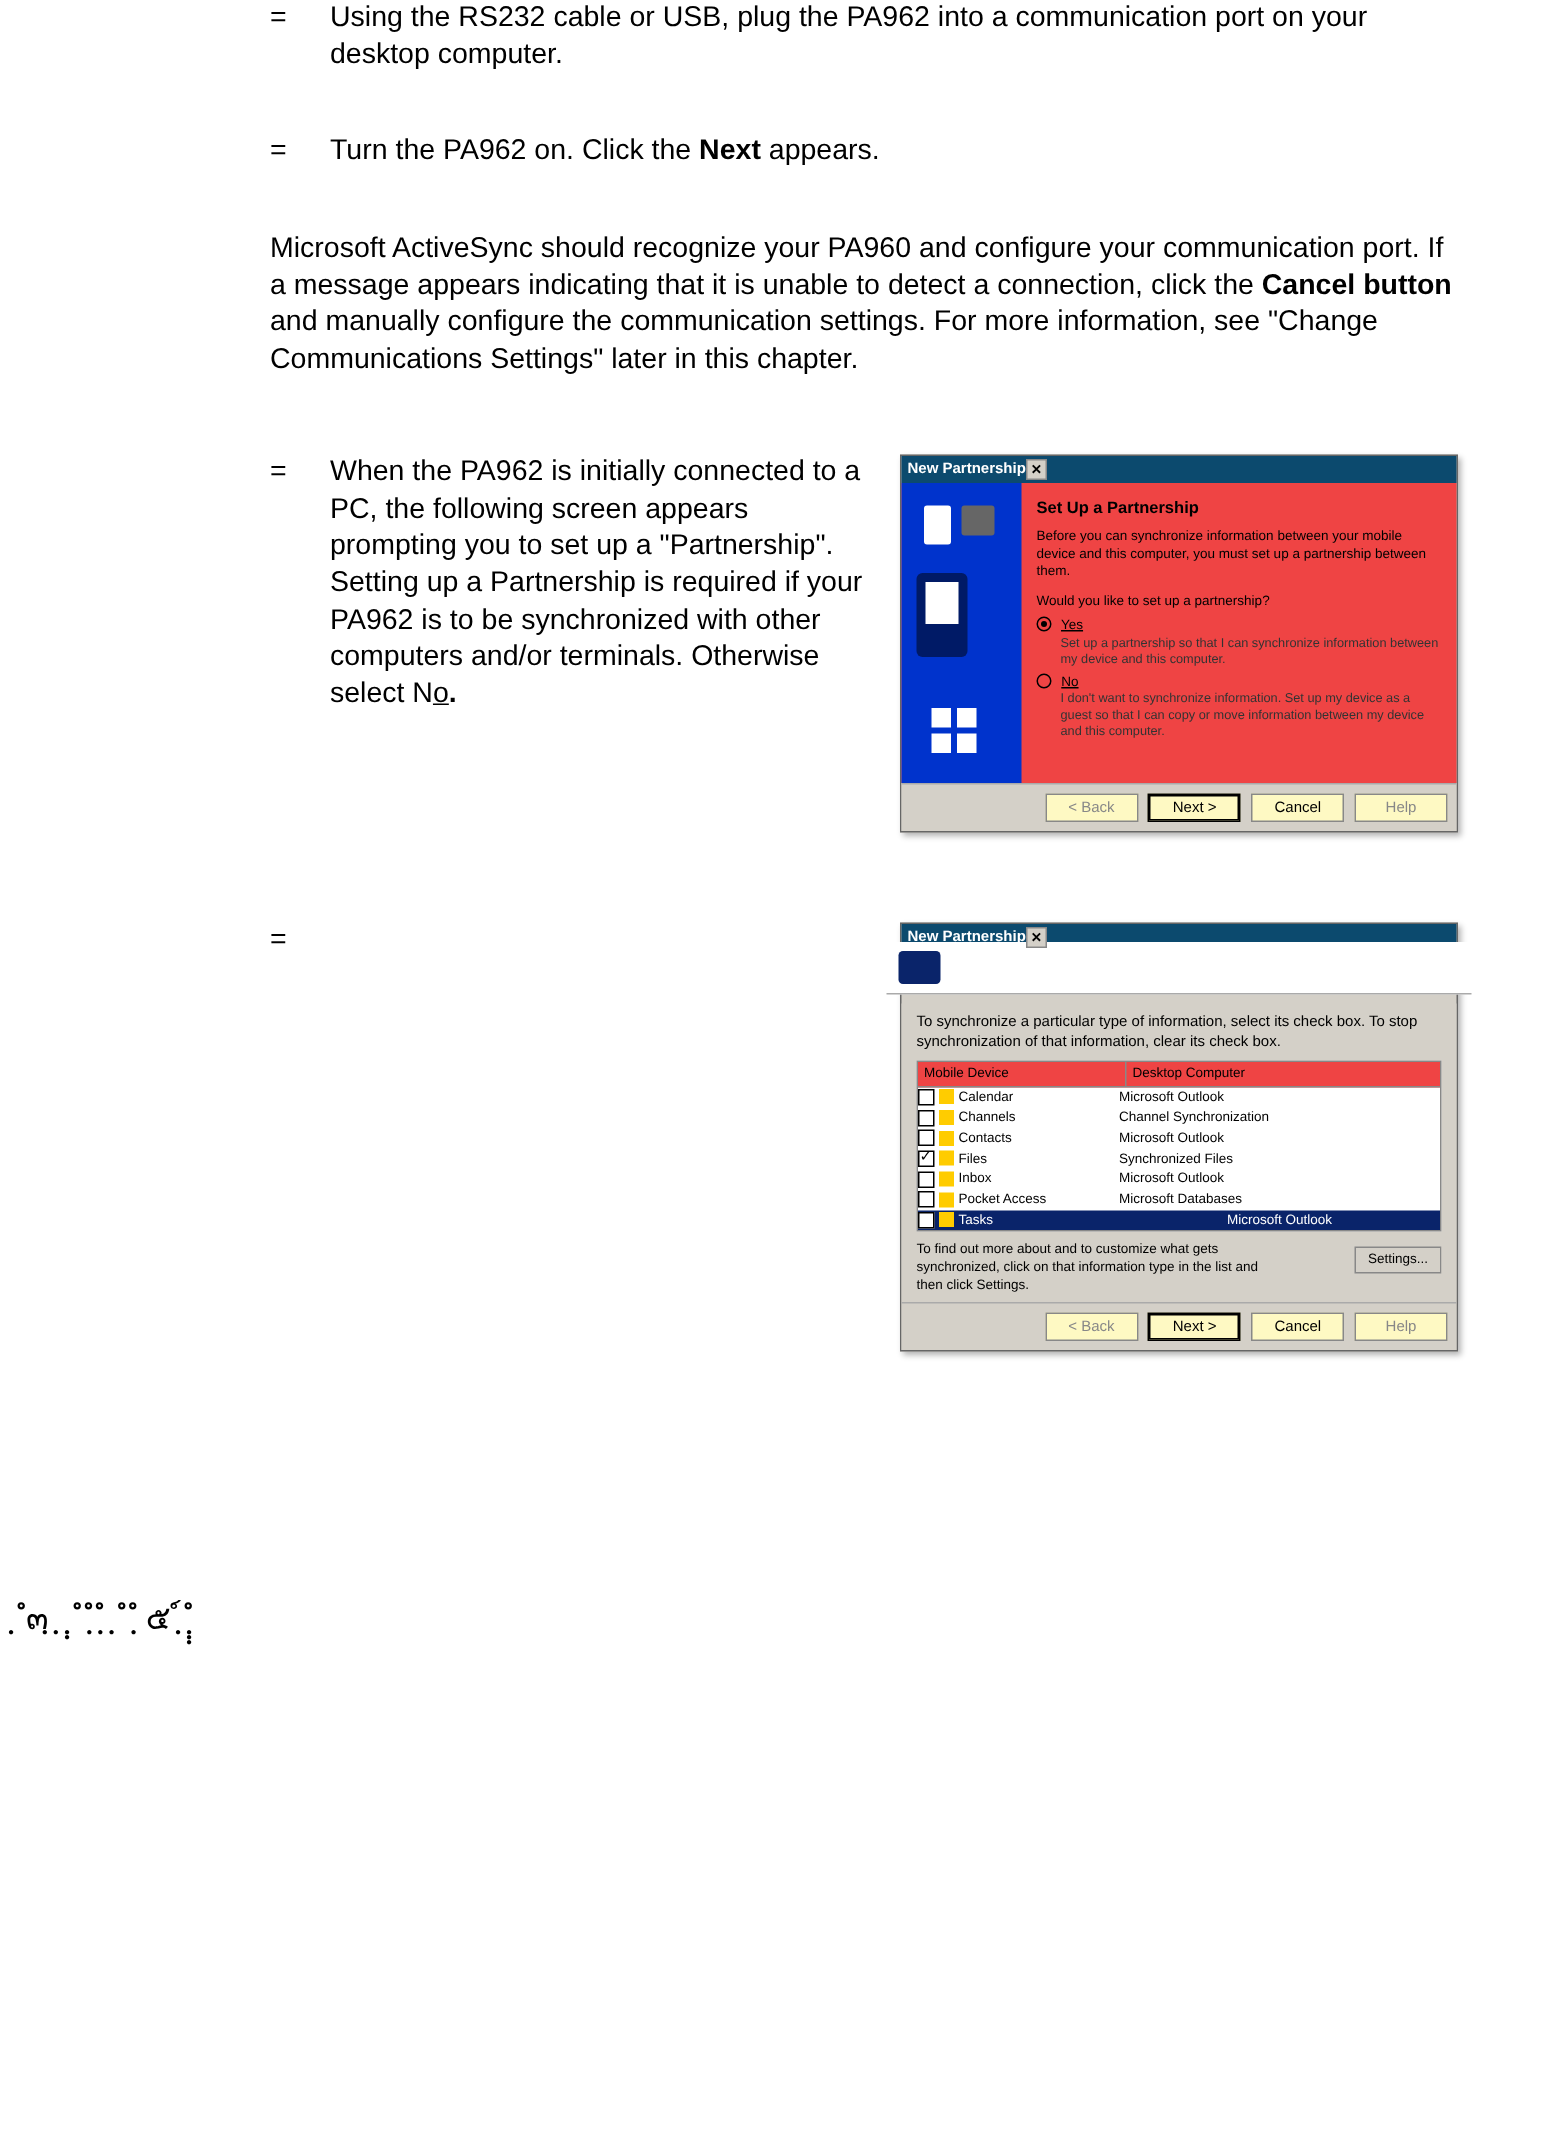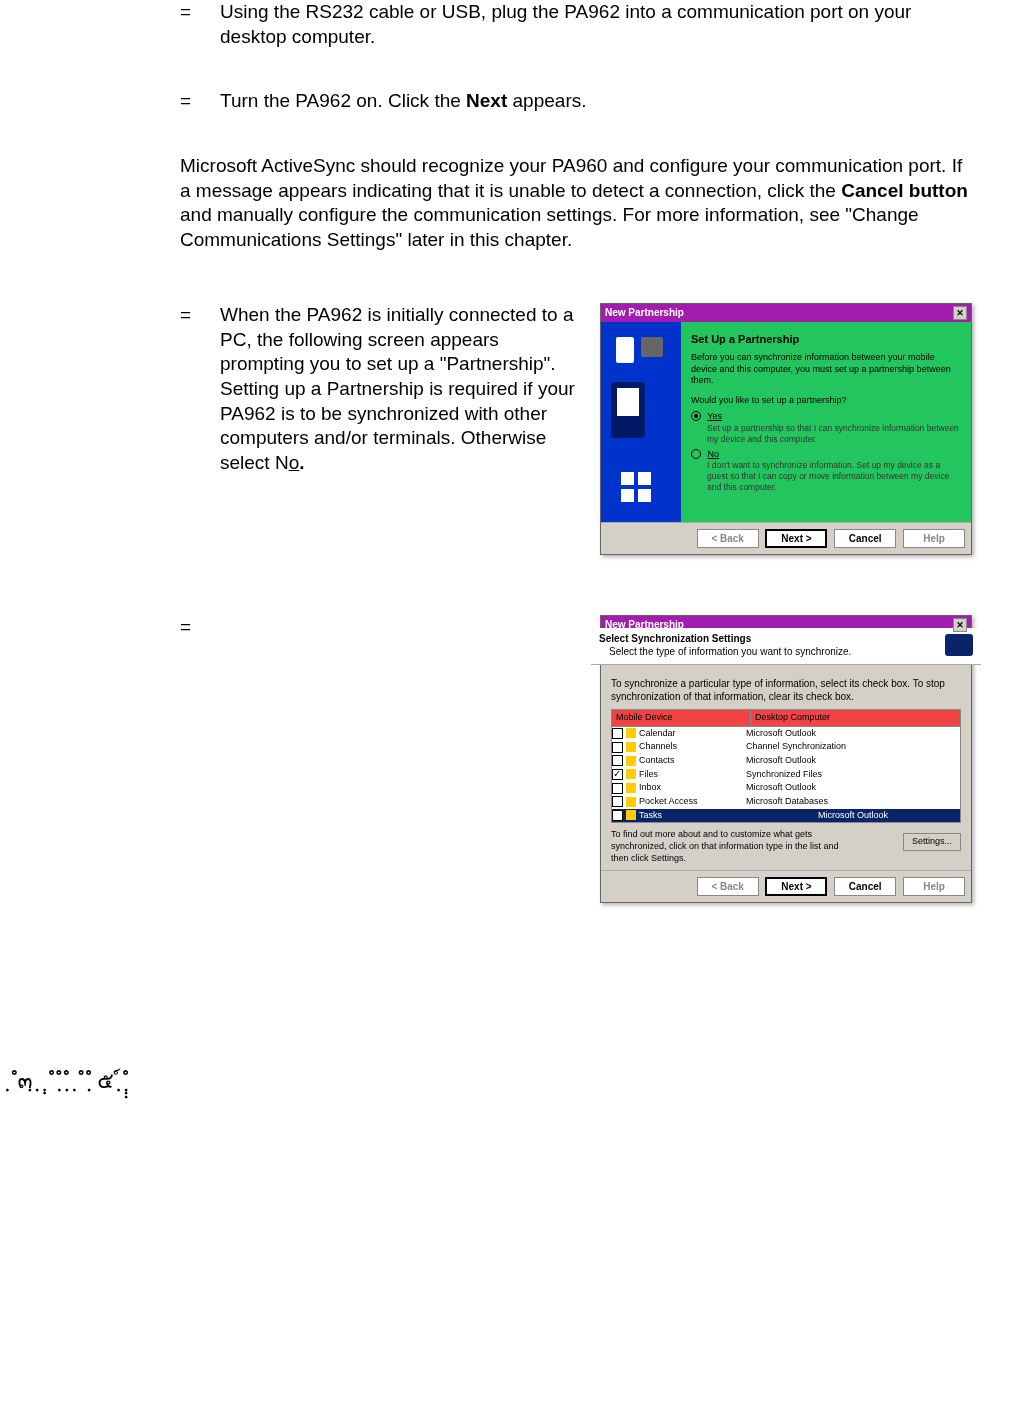"New Partnership" .dialog-title { background: #a21caf -> #0c4a6e; justify-content: space-between -> flex-start }
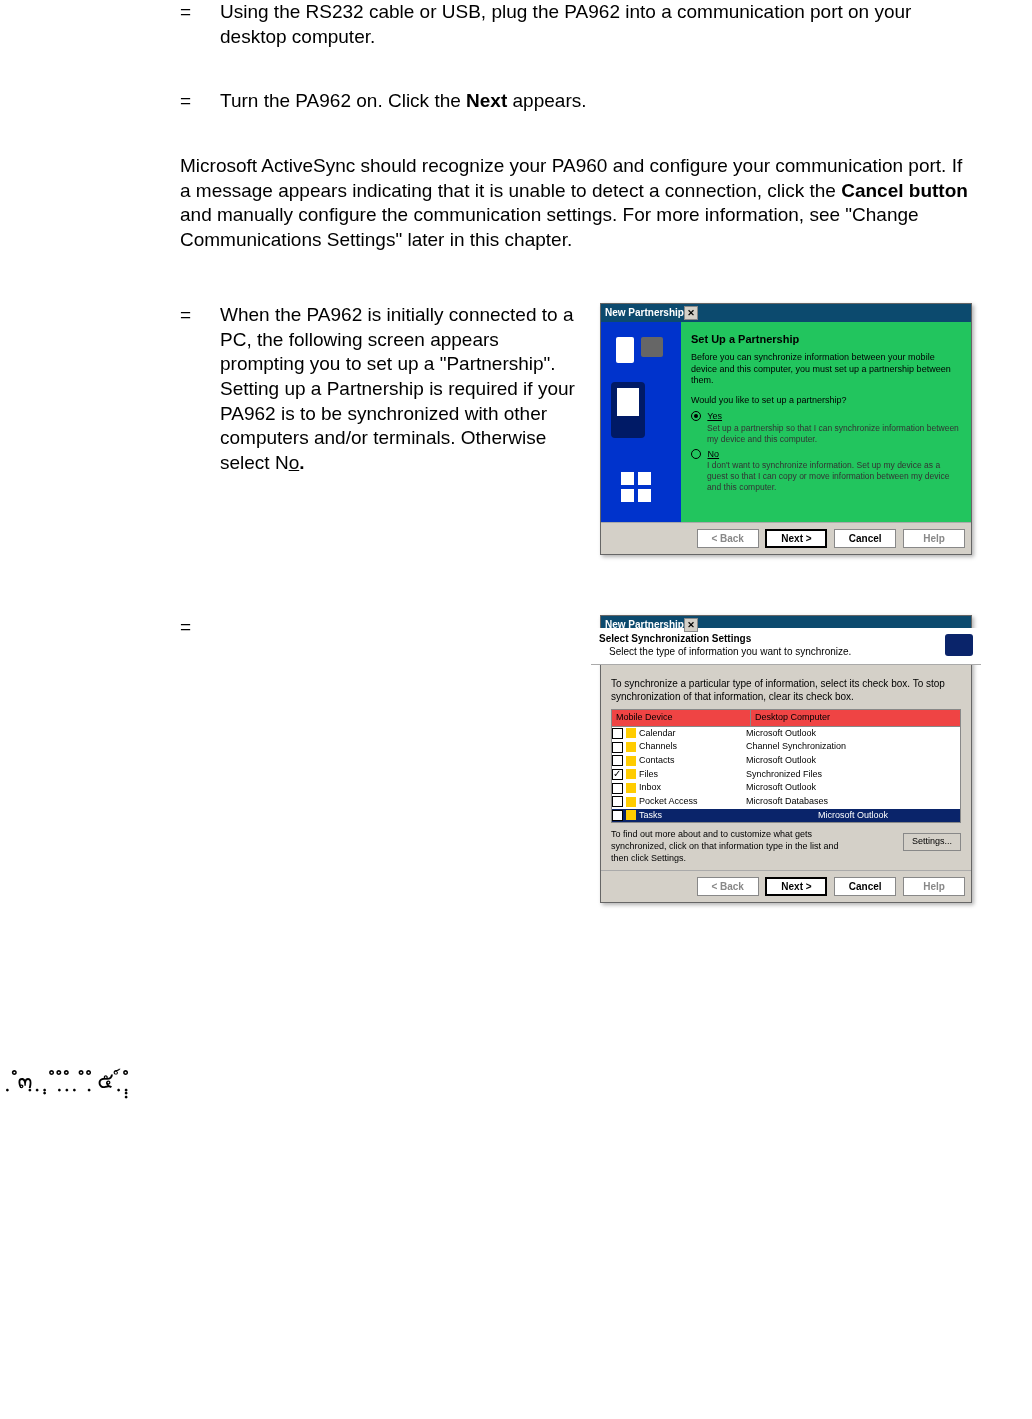"Set Up a Partnership" .dialog-body-1 { background: #22c55e -> #ef4444 }
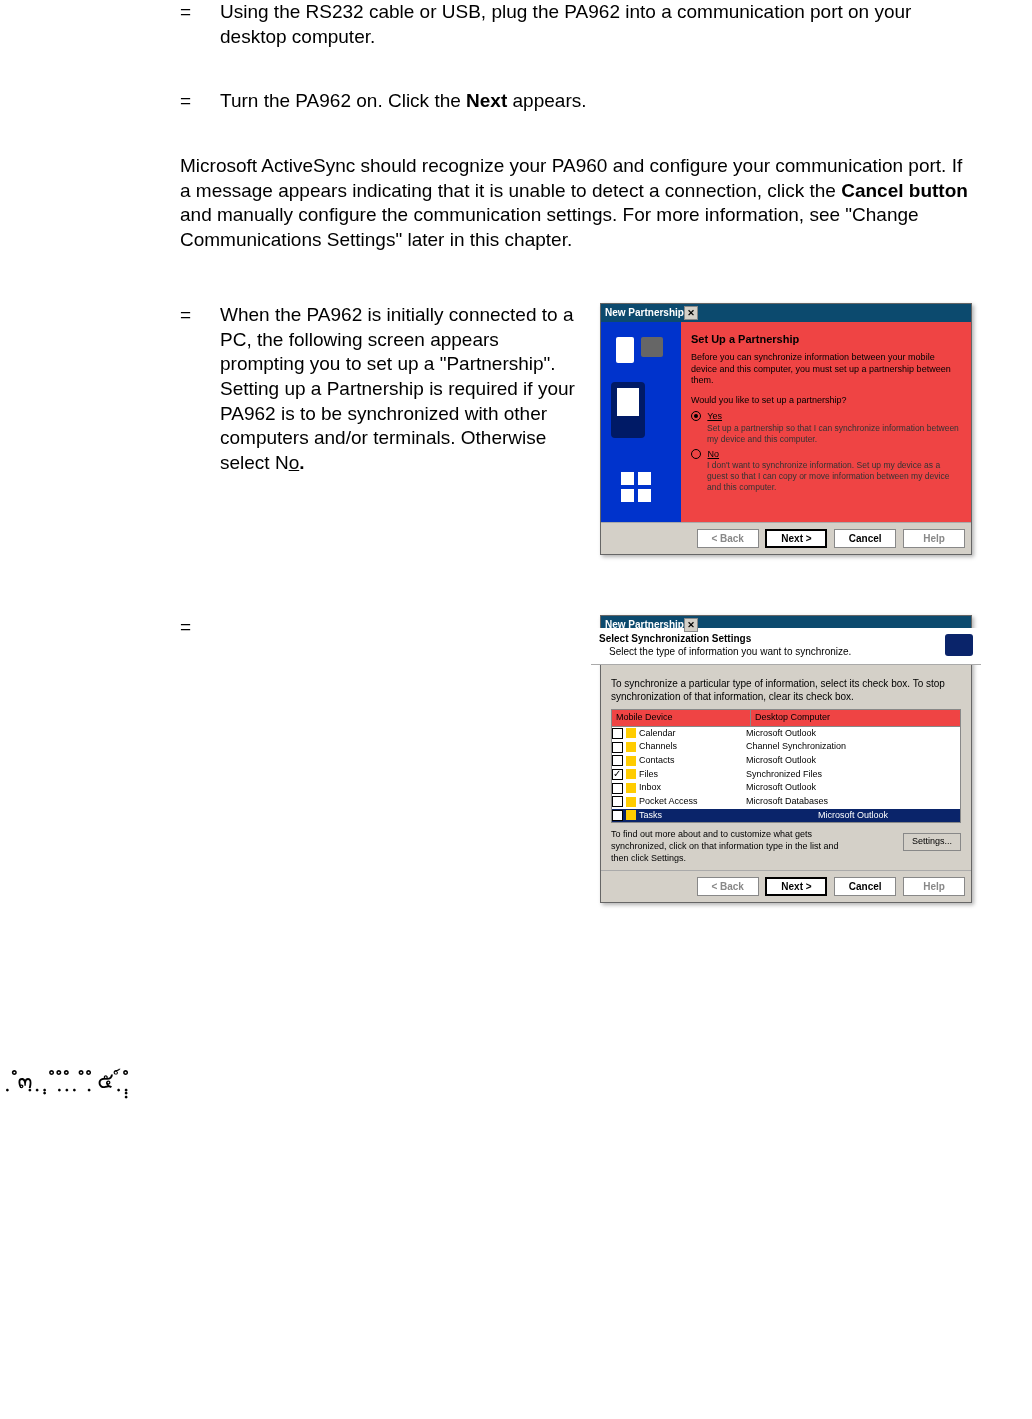"< Back" .dlg-btn { background: #ffffff -> #fef9c3; font-weight: bold -> none }
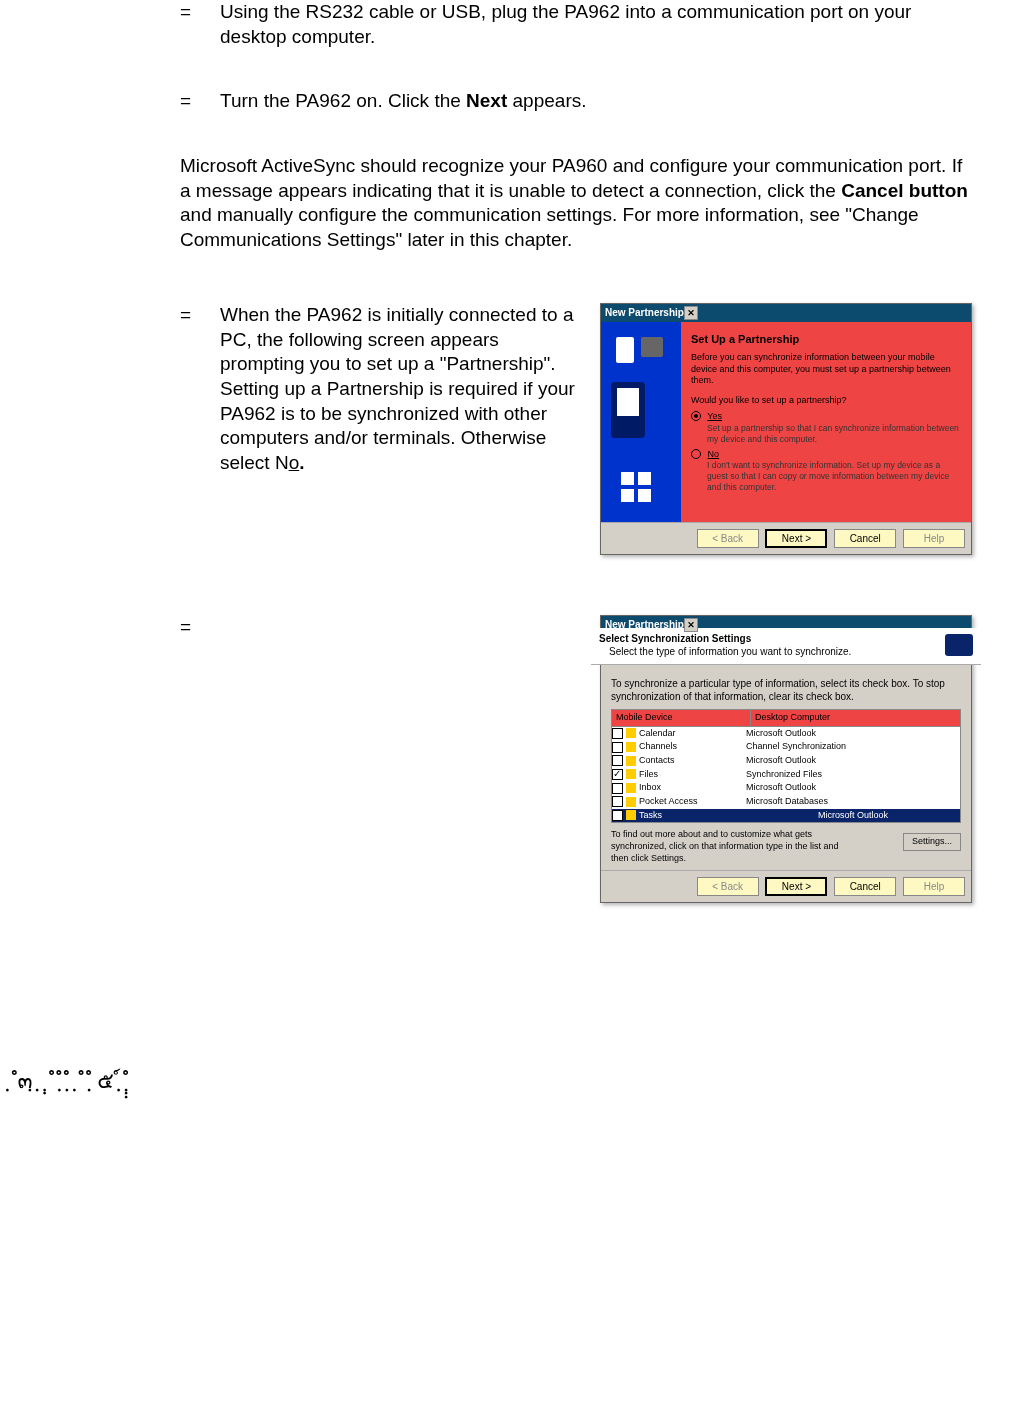"Select Synchronization Settings" div.txt { html: <div> <b>Select Synchronization Settings</b><br> <span>Select the type of information you want to synchronize.</span> </div> -> none }
